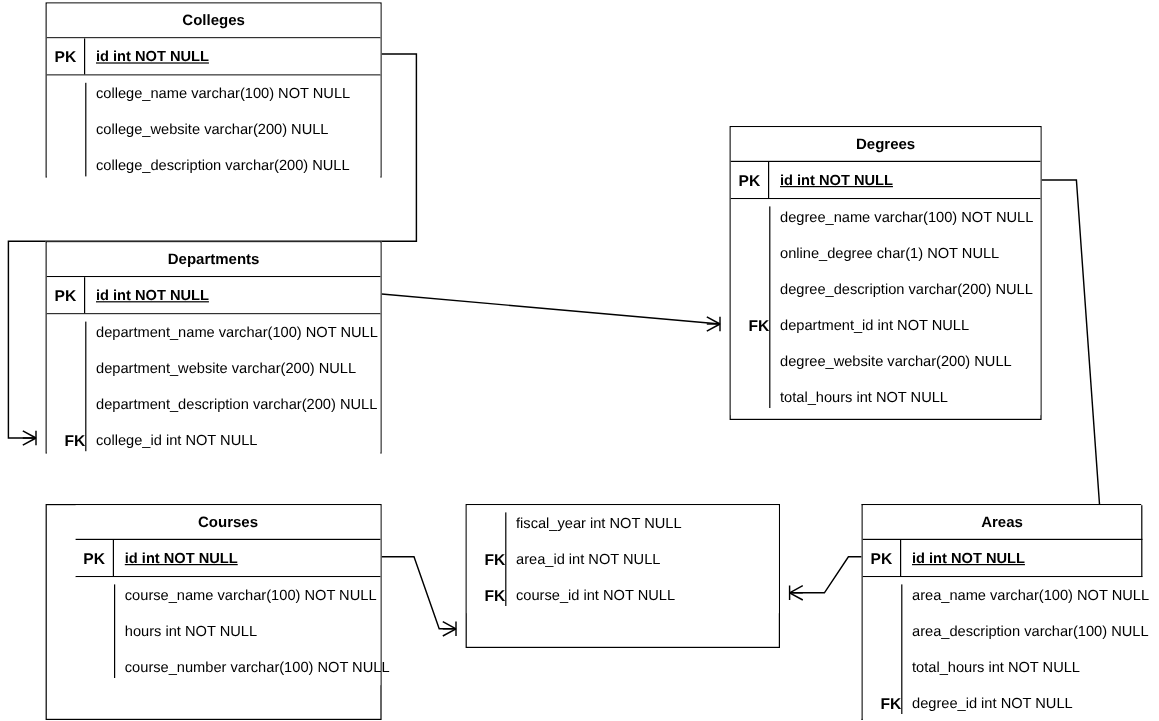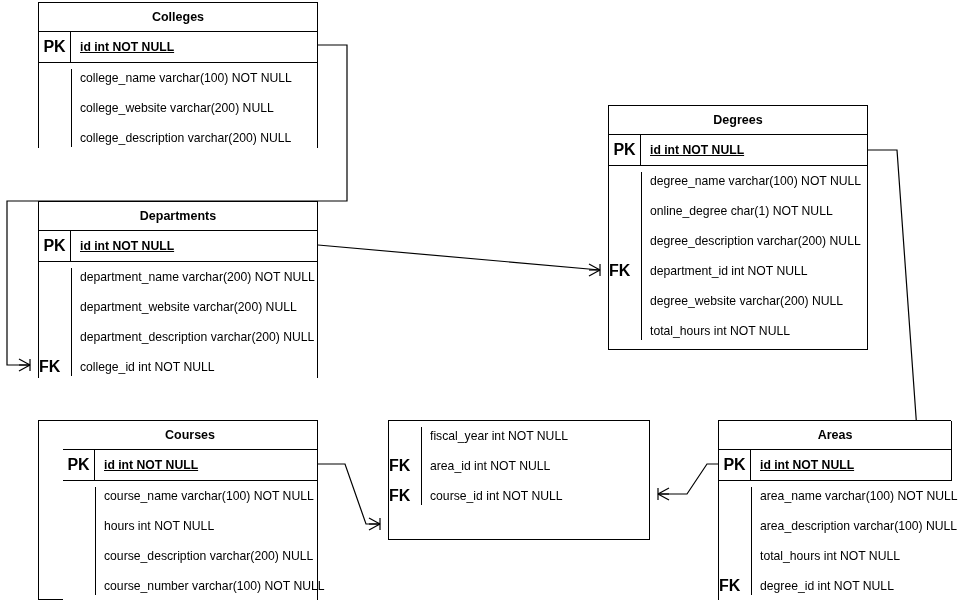"PK" .row .keycell { font-size: 16px -> 13px; text-align: left -> right }
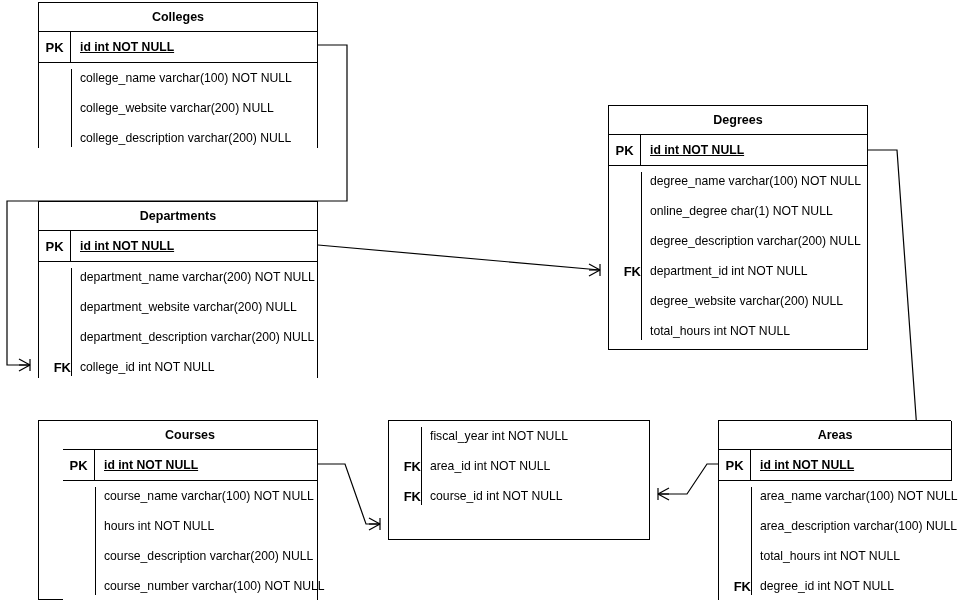"department_name varchar(200) NOT NULL" div.fieldcell { text: 200 -> 100 }
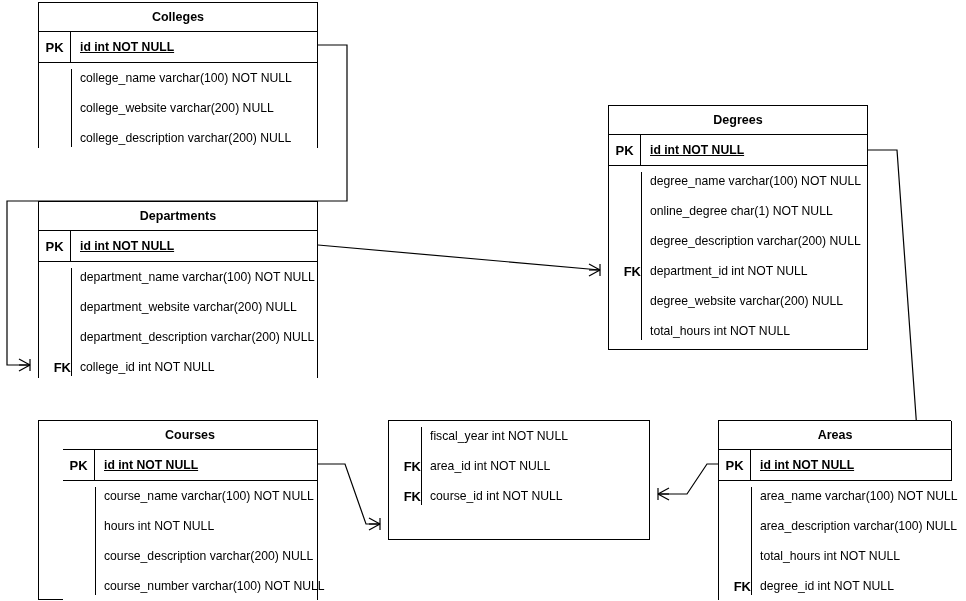"course_description varchar(200) NULL" div.row { html: <div> <div></div> <div>course_description varchar(200) NULL</div> </div> -> none }
